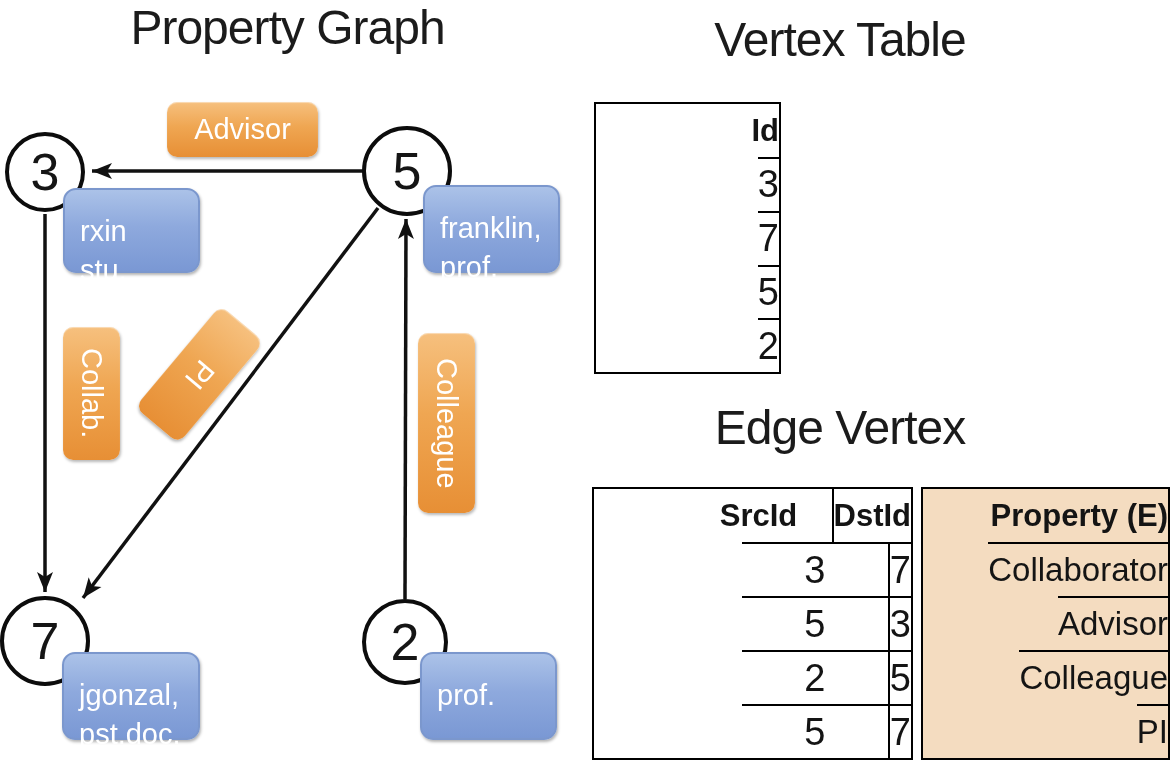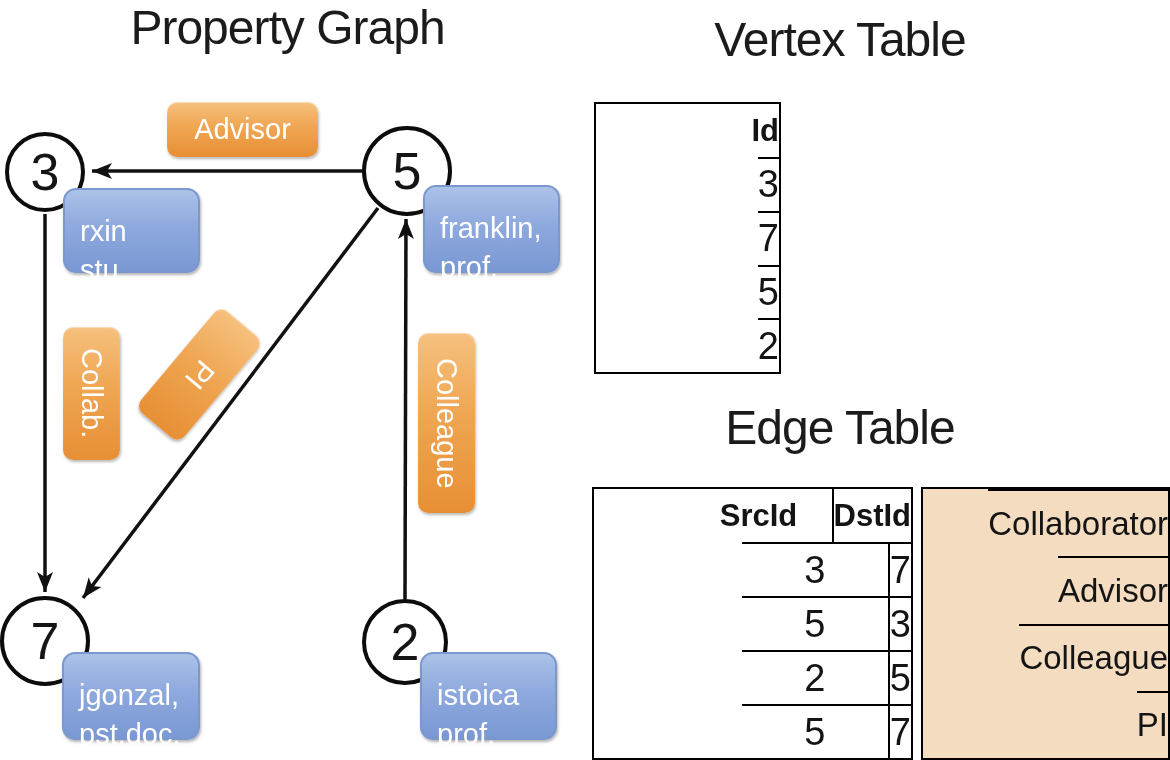"Edge Table" div.big-title { text: Table -> Vertex }
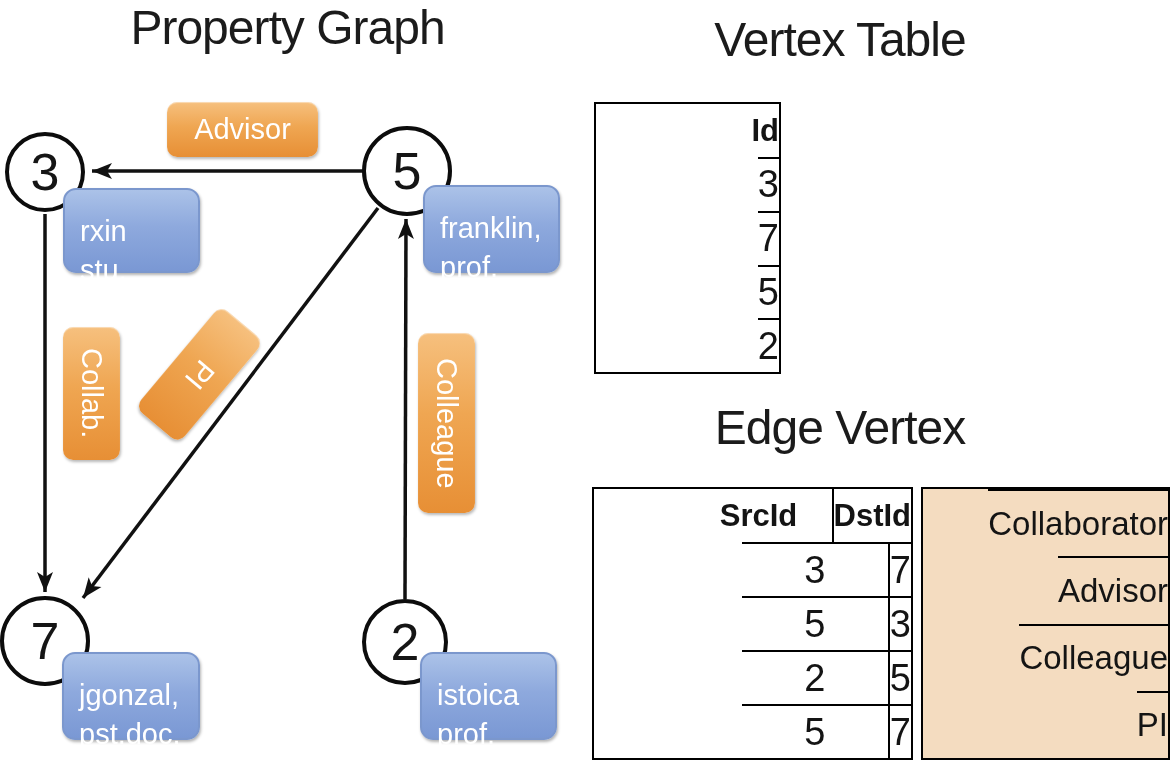"Property (E)" div.trow { html: none -> <div>Property (E)</div> }
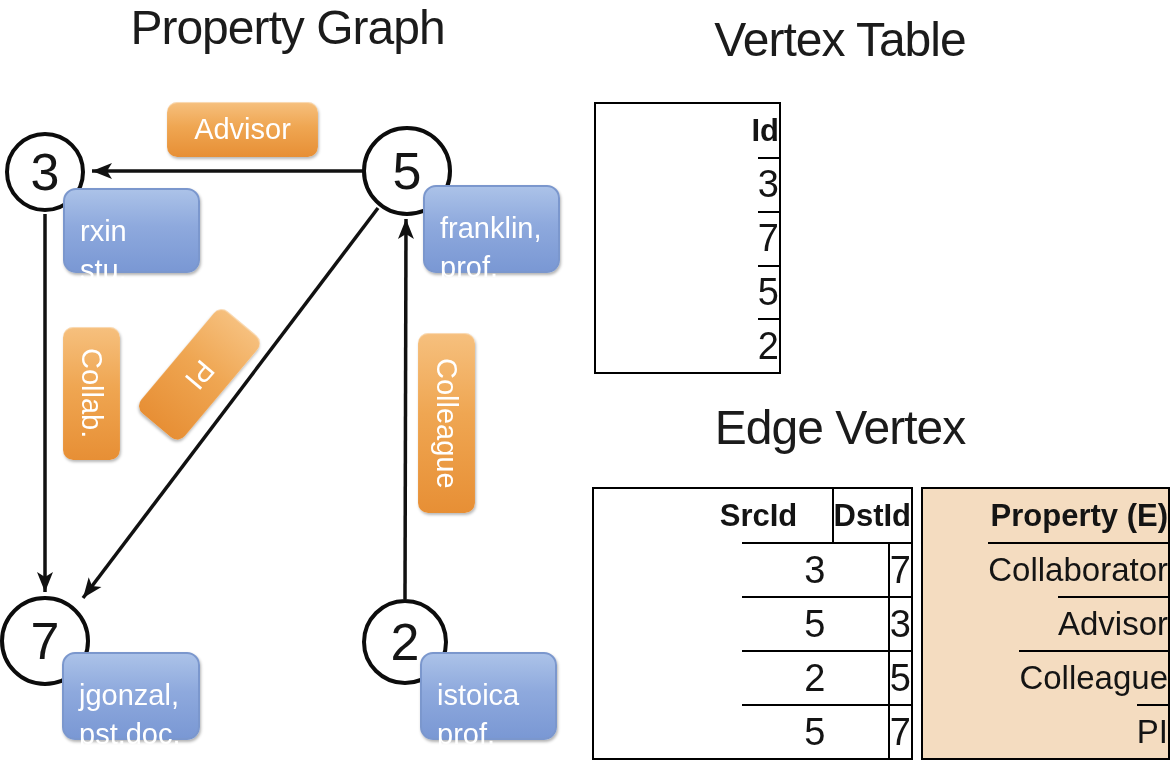"istoica" div { html: <div>istoica</div> -> none }
